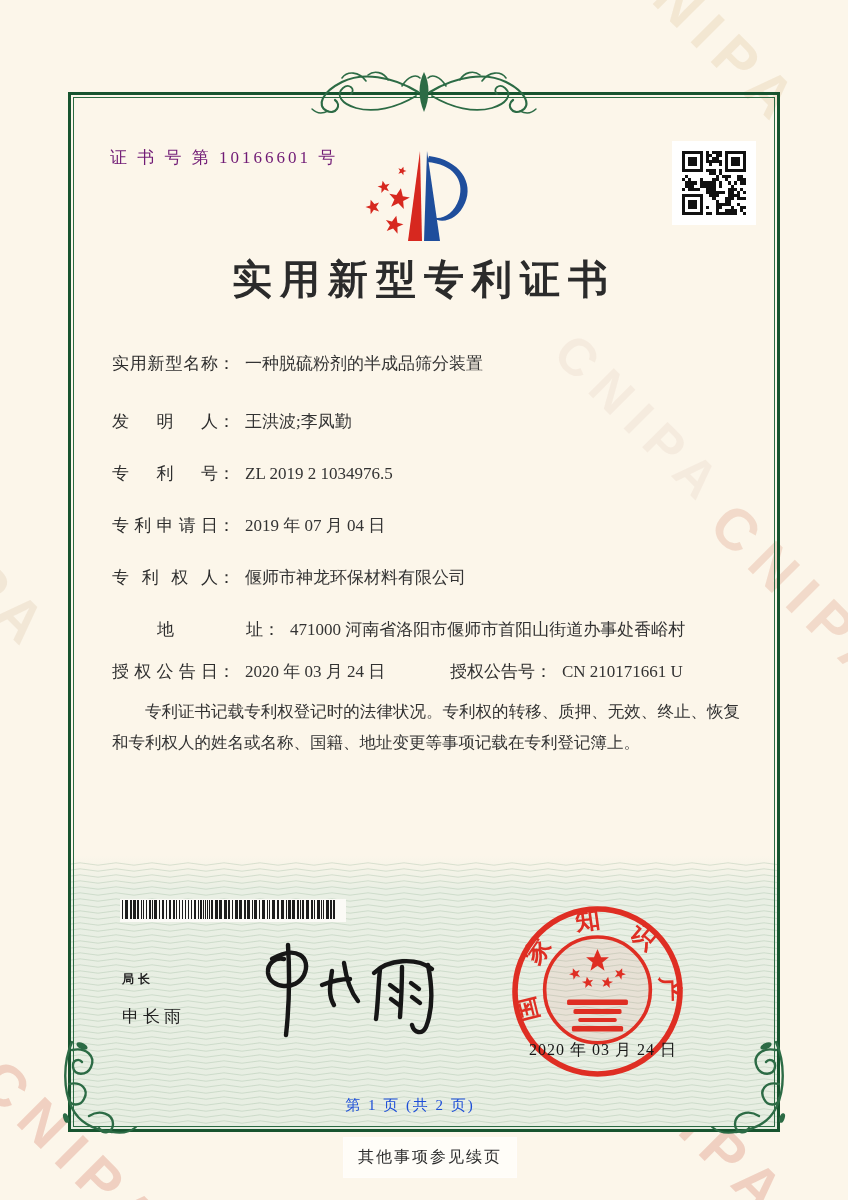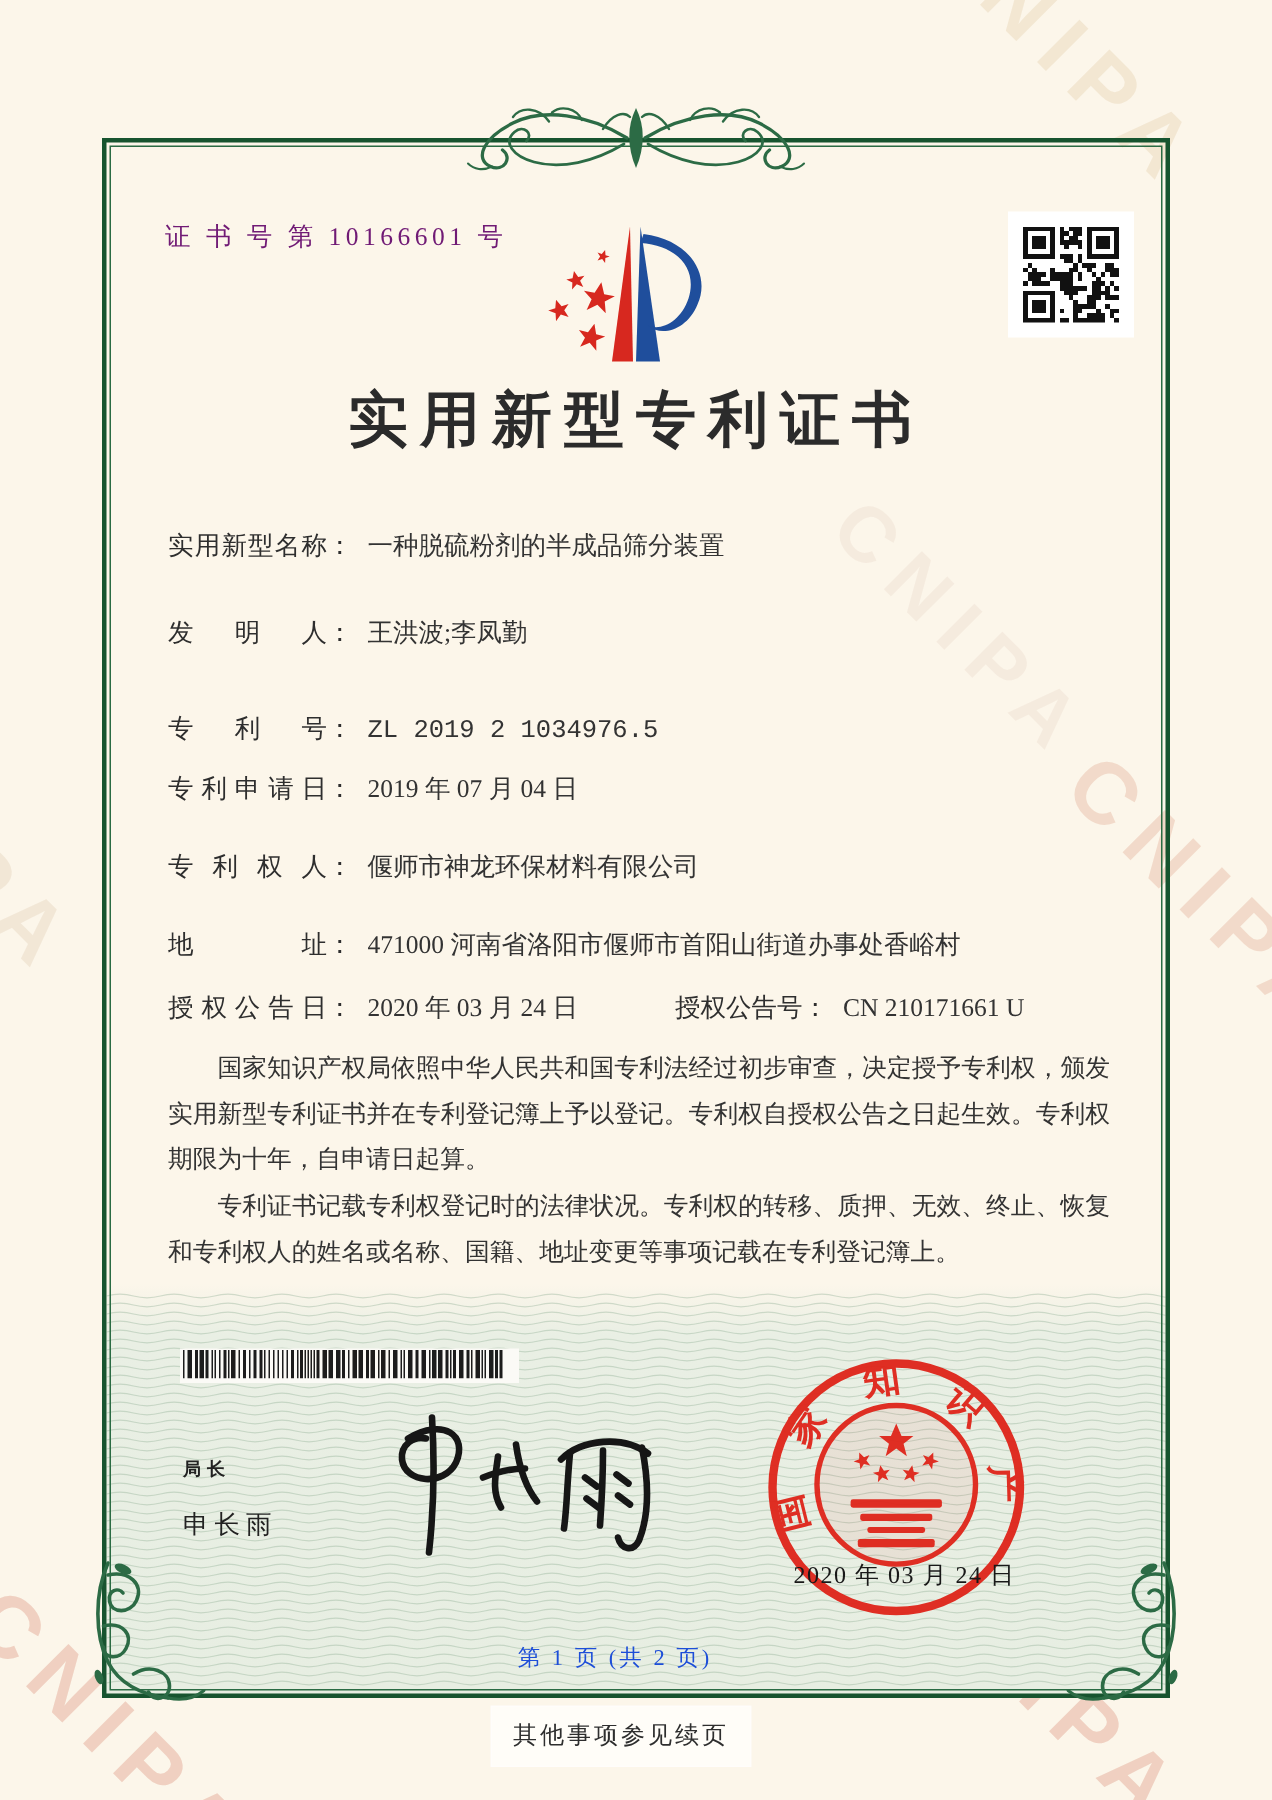"专利号： ZL 2019 2 1034976.5" div.frow { font-family: Liberation Mono, monospace -> none; top: 474px -> 462px }
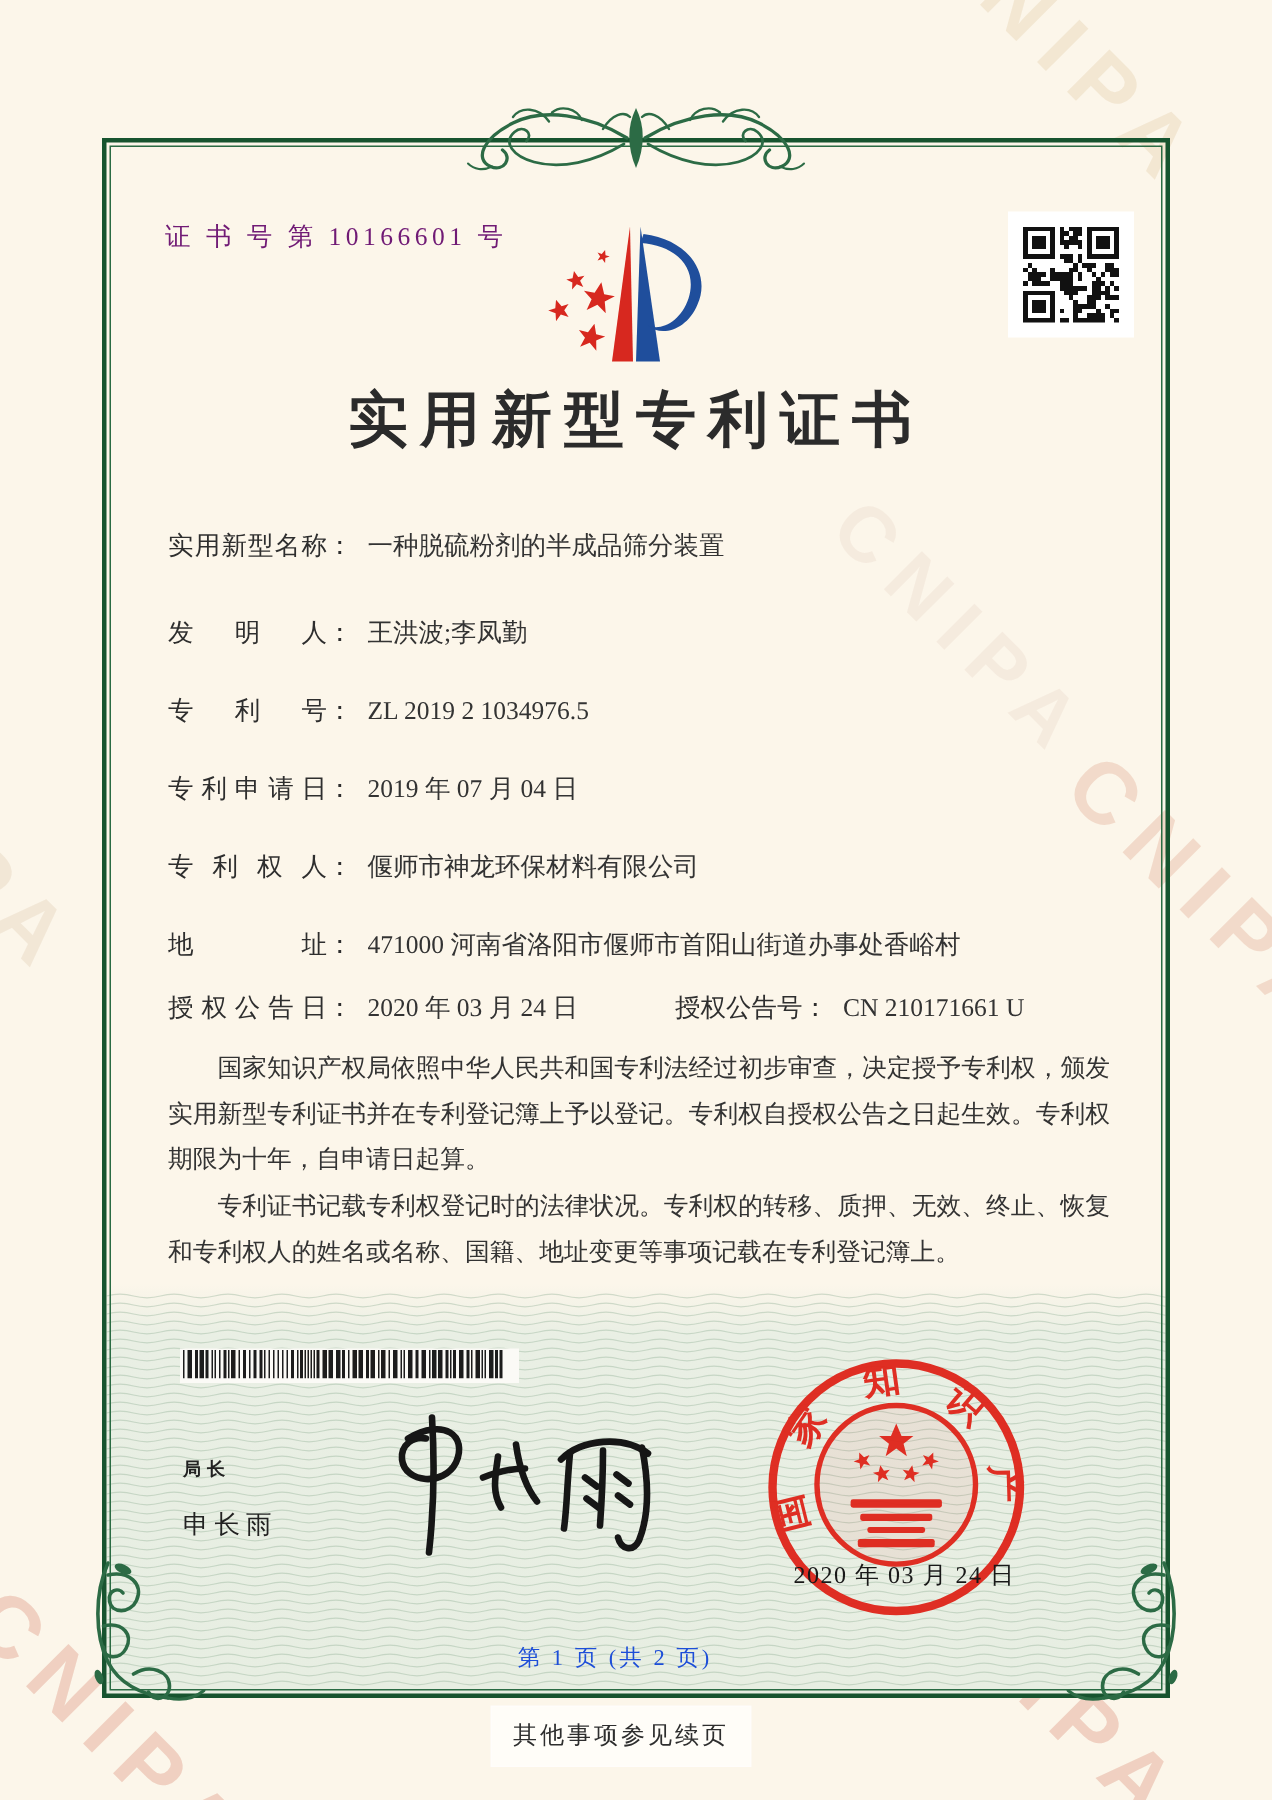"地址： 471000 河南省洛阳市偃师市首阳山街道办事处香峪村" div.frow { margin-left: none -> 45px }
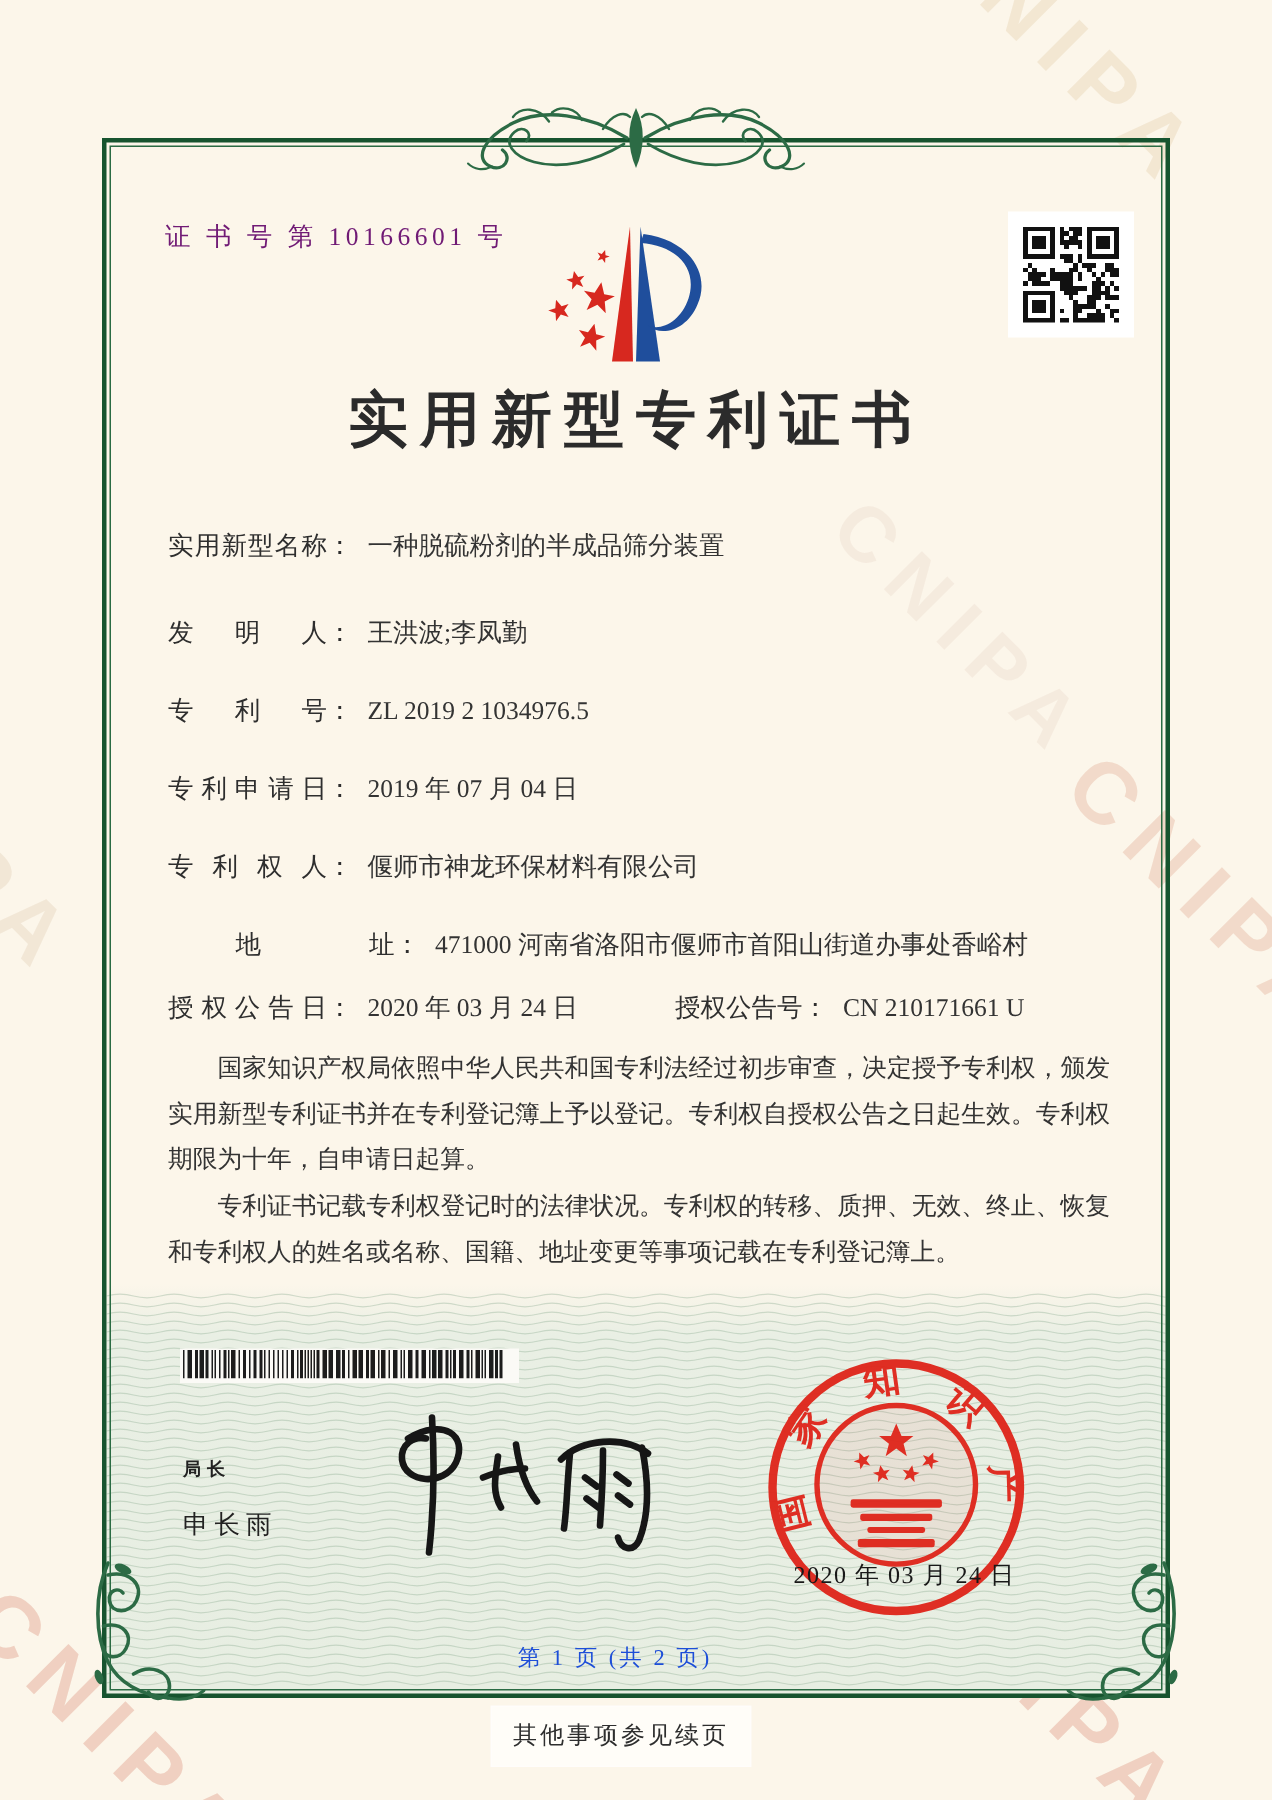"国家知识产权局依照中华人民共和国专利法经过初步审查，决定授予专利权，颁发实用新型" p { html: <p>国家知识产权局依照中华人民共和国专利法经过初步审查，决定授予专利权，颁发实用新型专利证书并在专利登记簿上予以登记。专利权自授权公告之日起生效。专利权期限为十年，自申请日起算。</p> -> none }
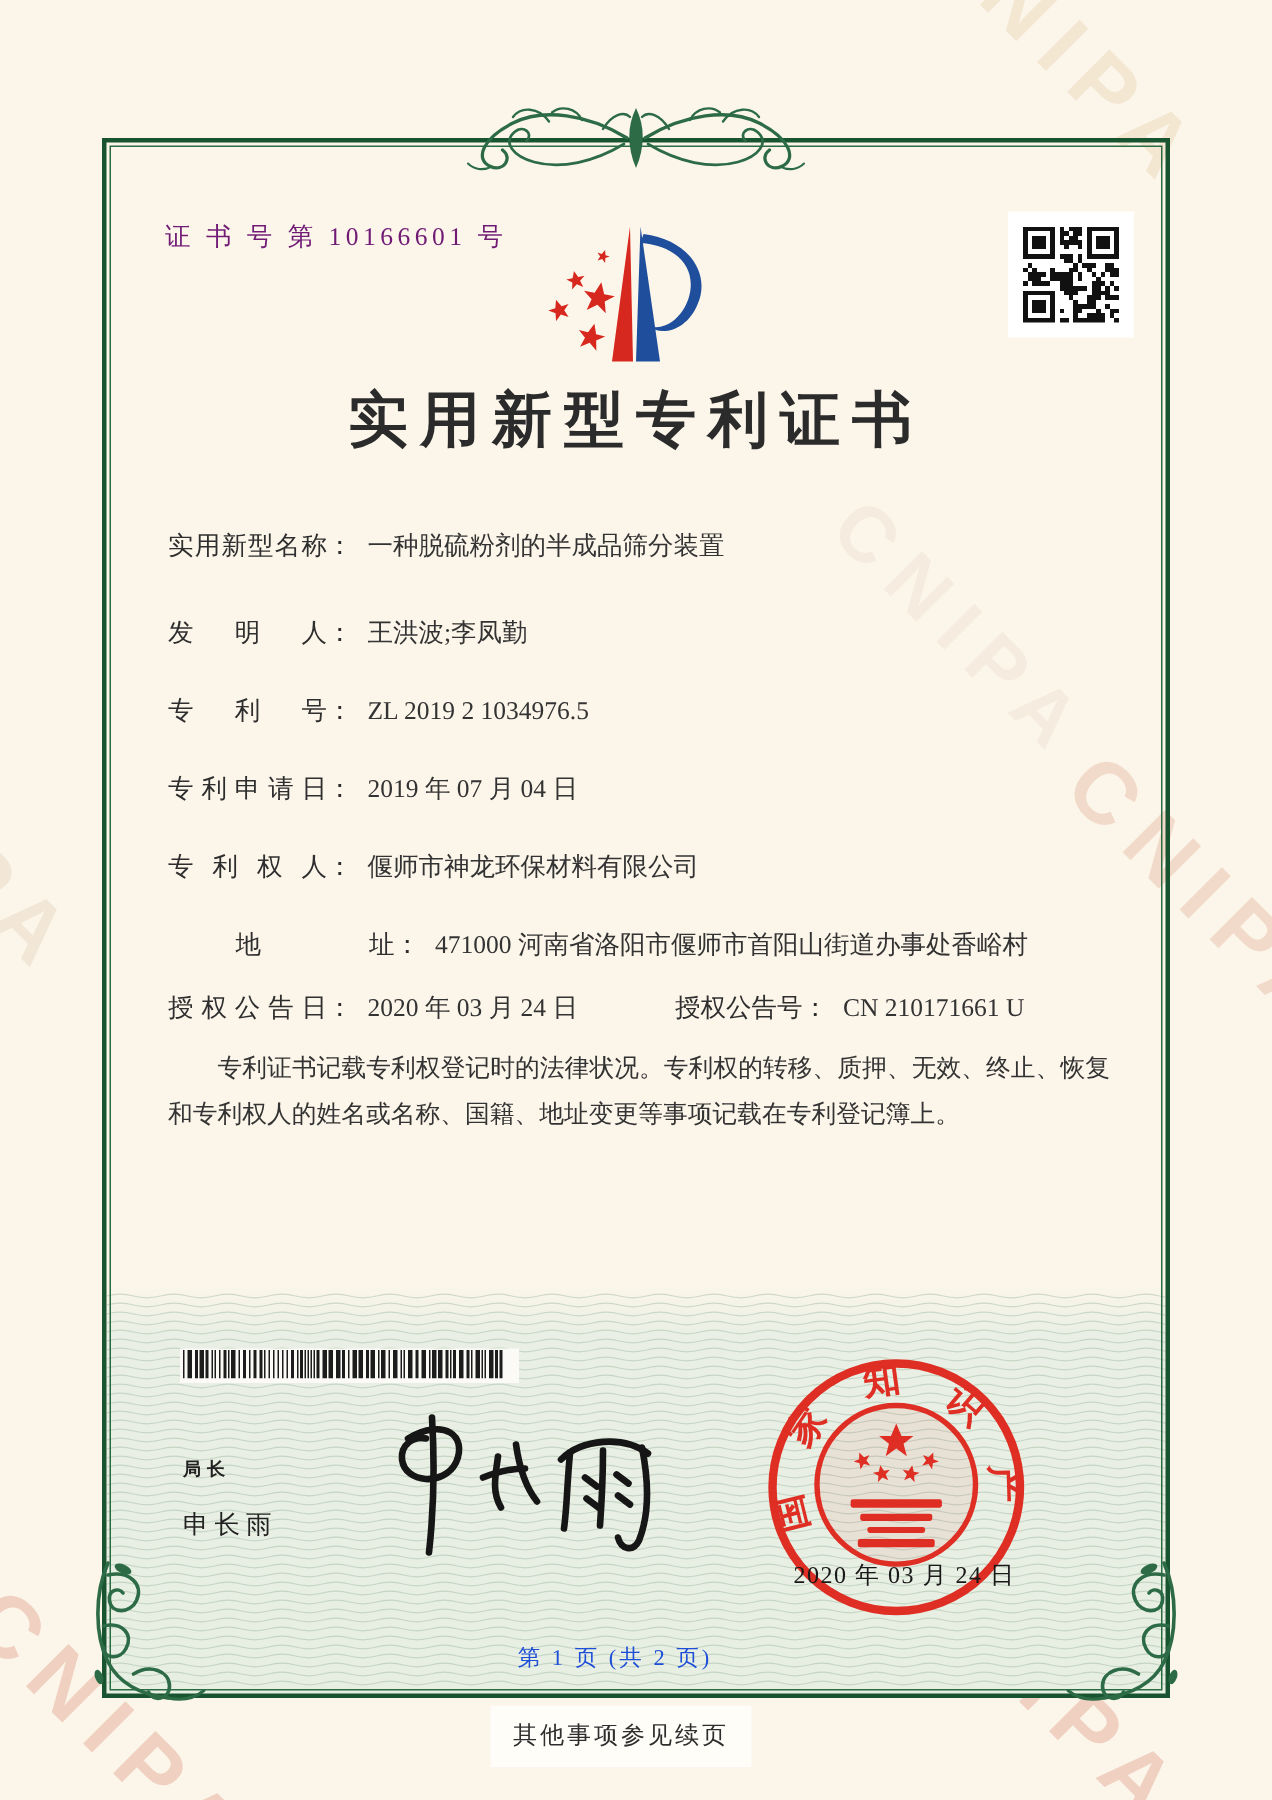"其他事项参见续页" #note-box { left: 328px -> 344px }
